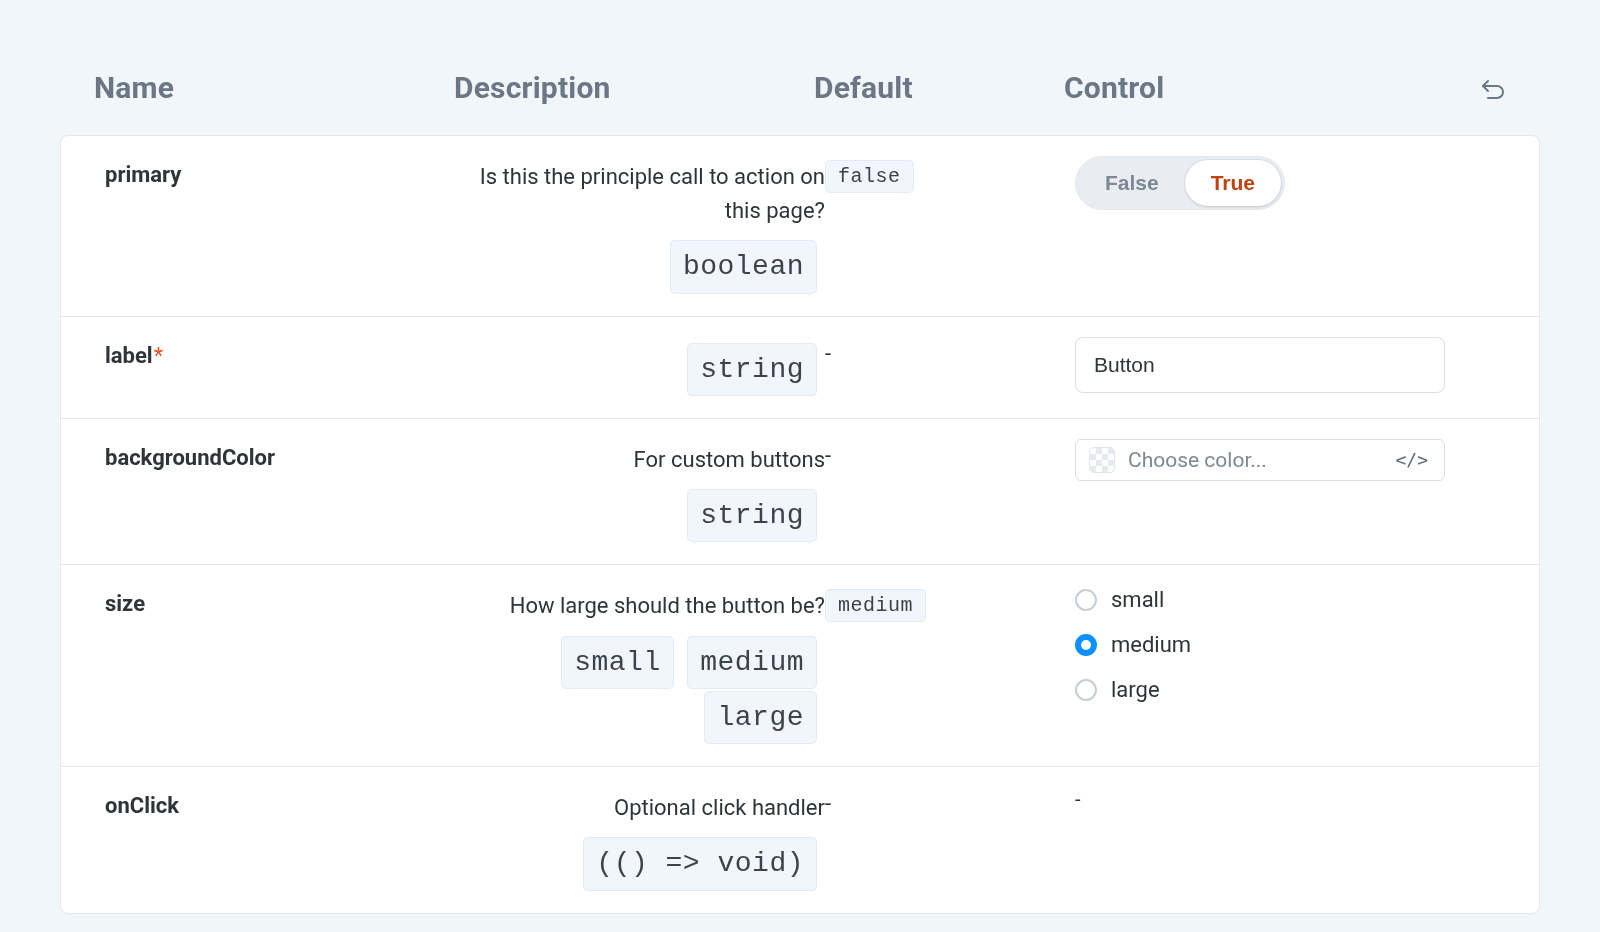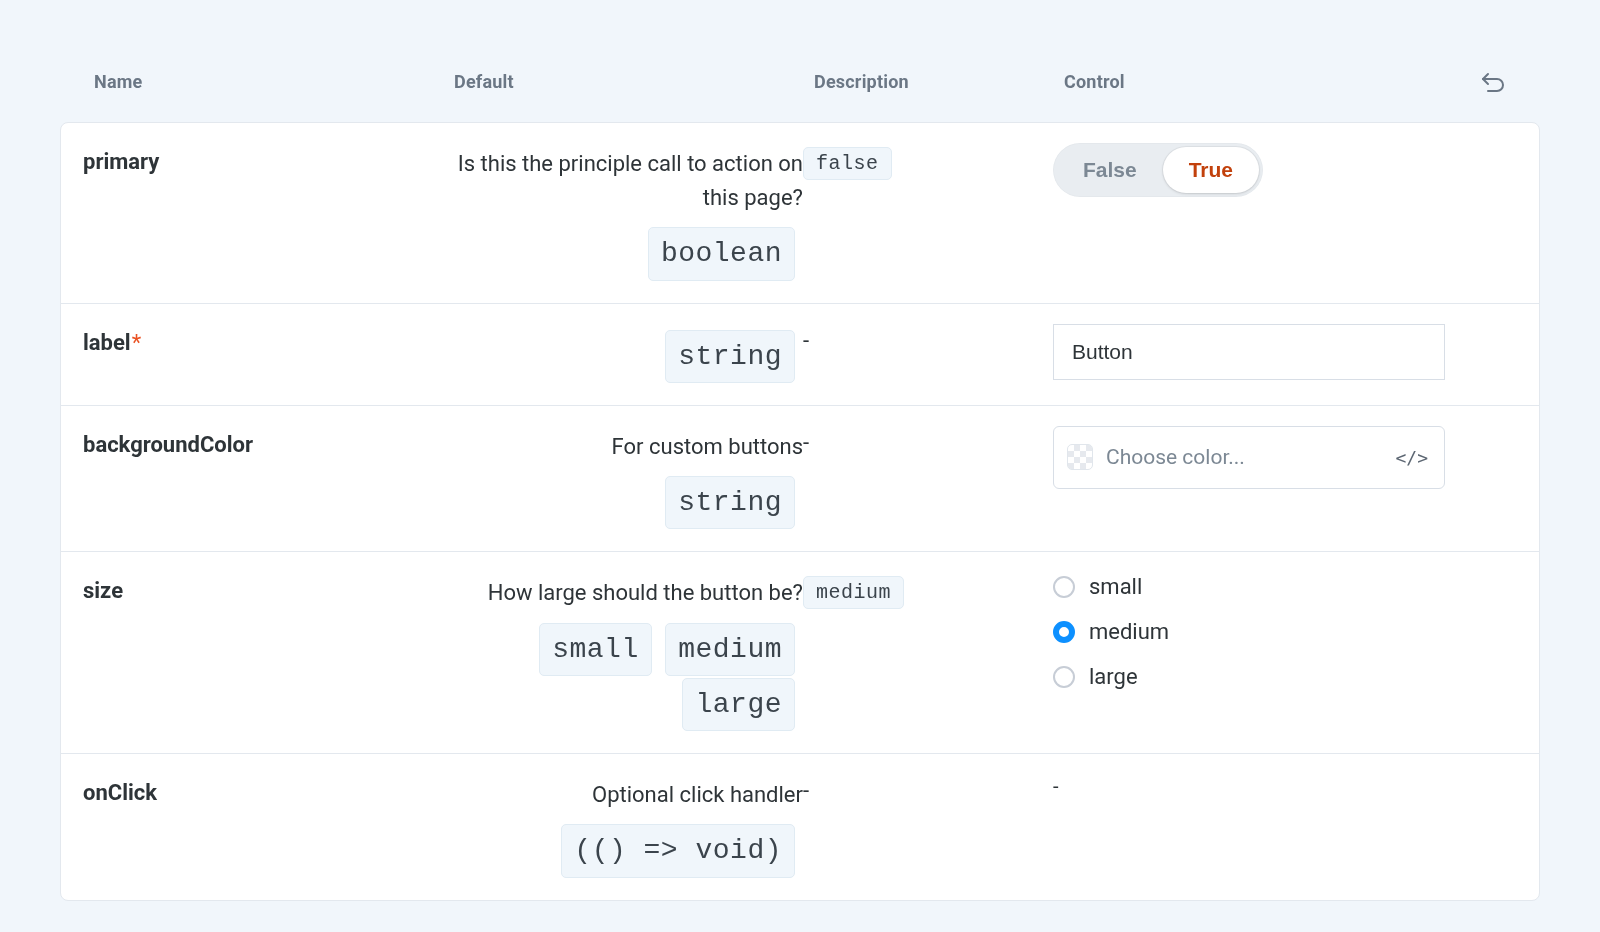"Name" .head-row .th { font-size: 18px -> 30px }
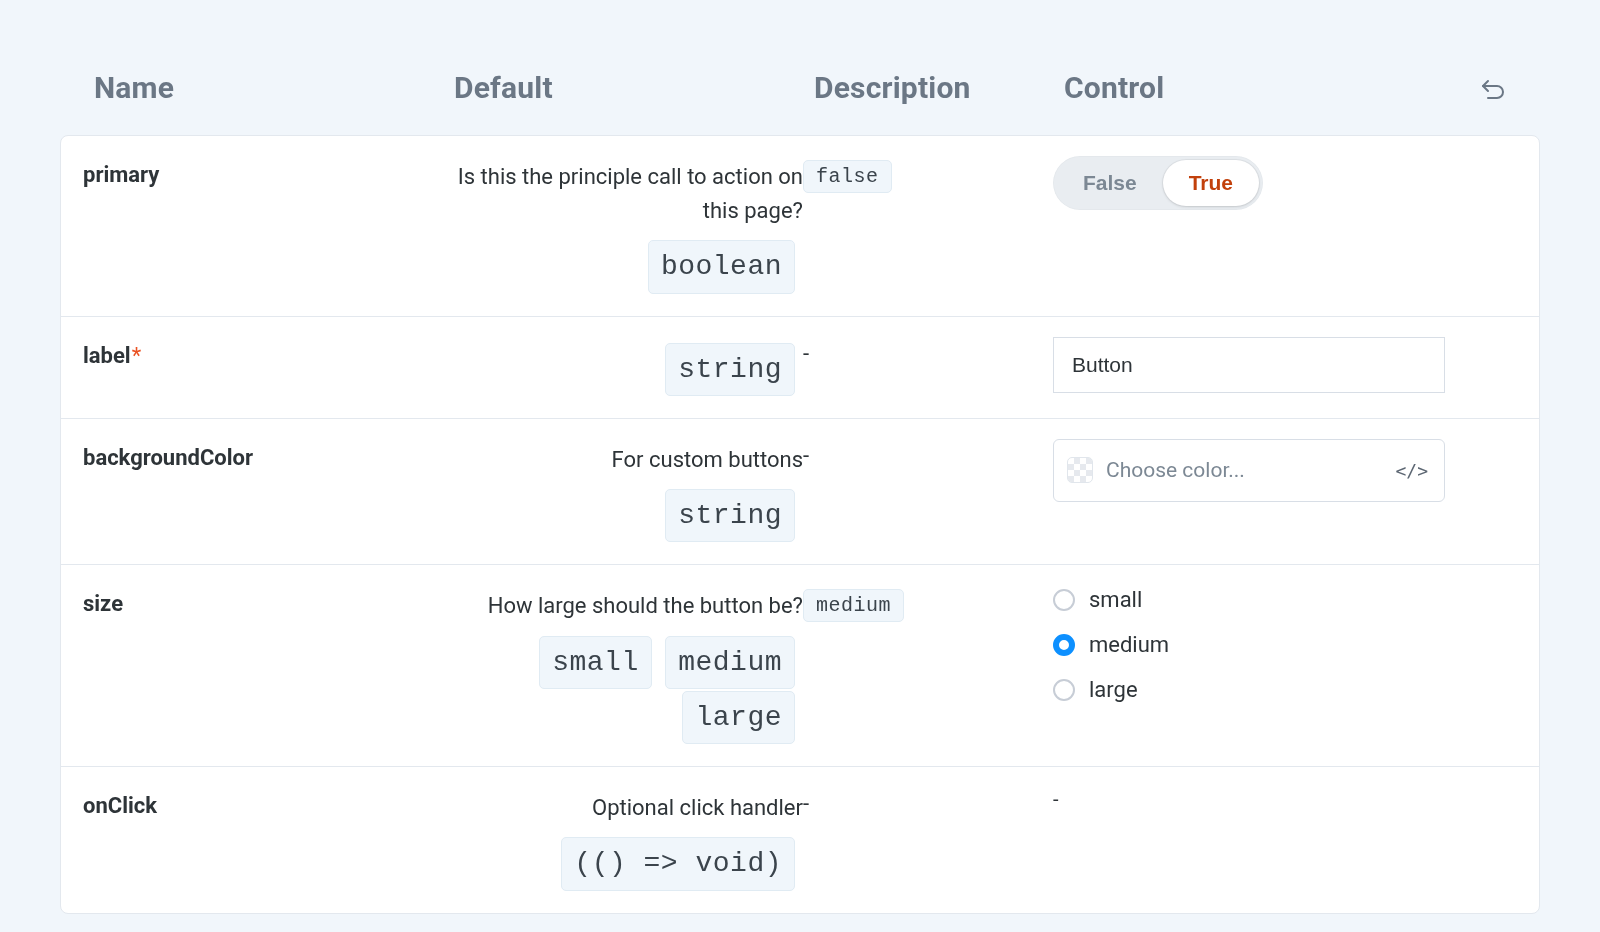"Default" div.th { order: before "Description" -> after "Description" }
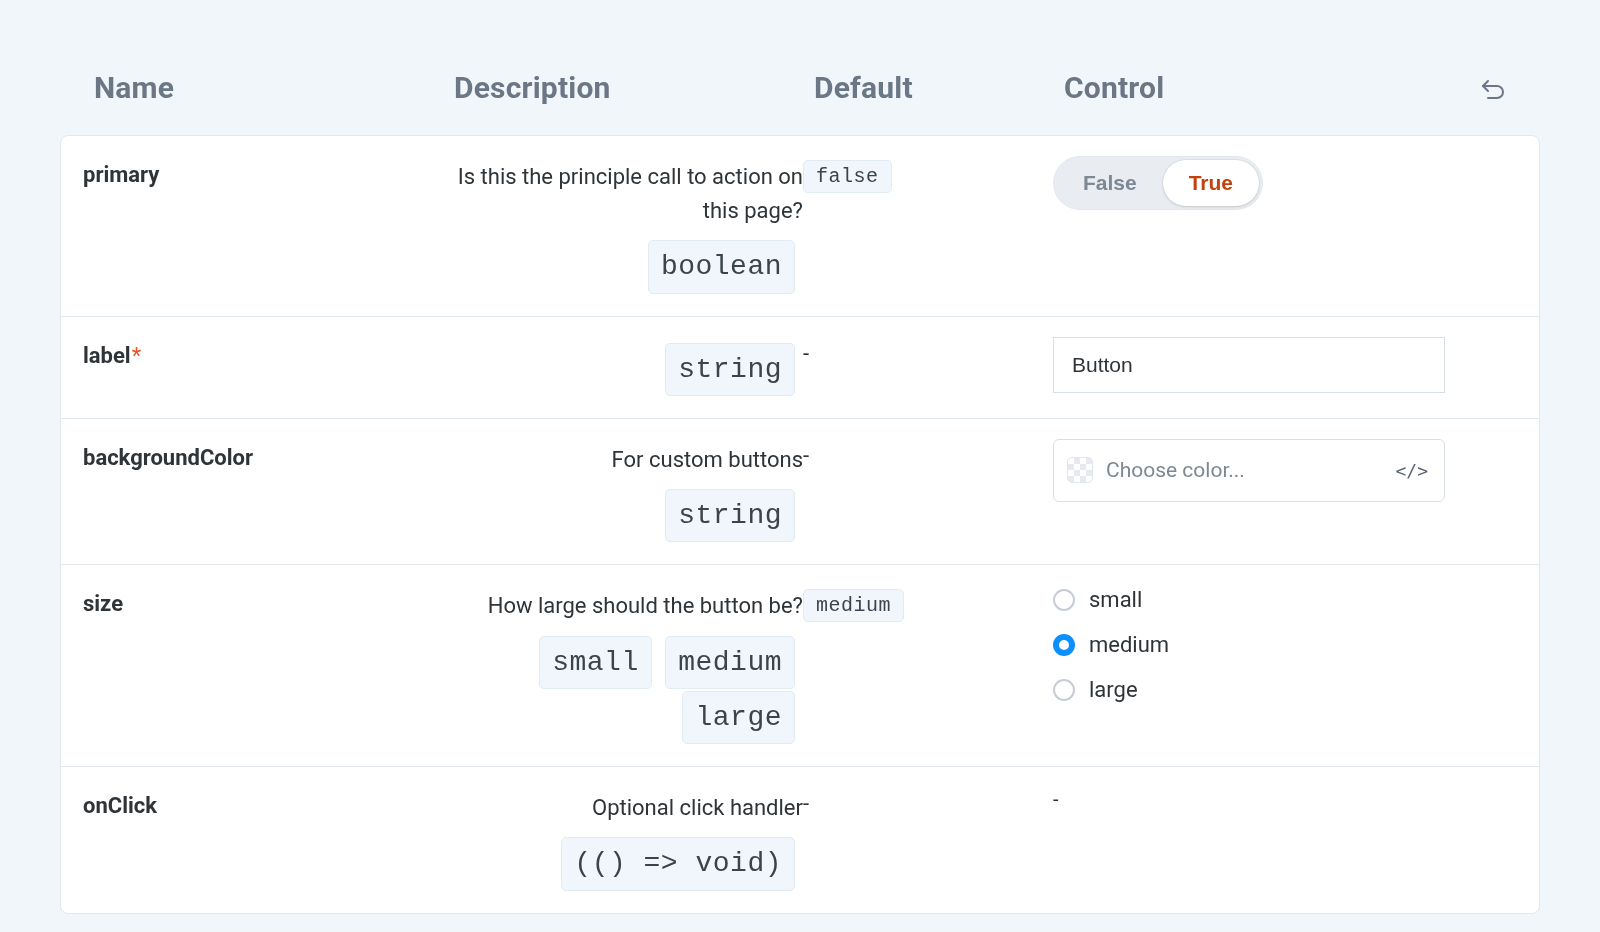"primary" .row { padding: 18px 34px 22px 22px -> 18px 34px 22px 44px }
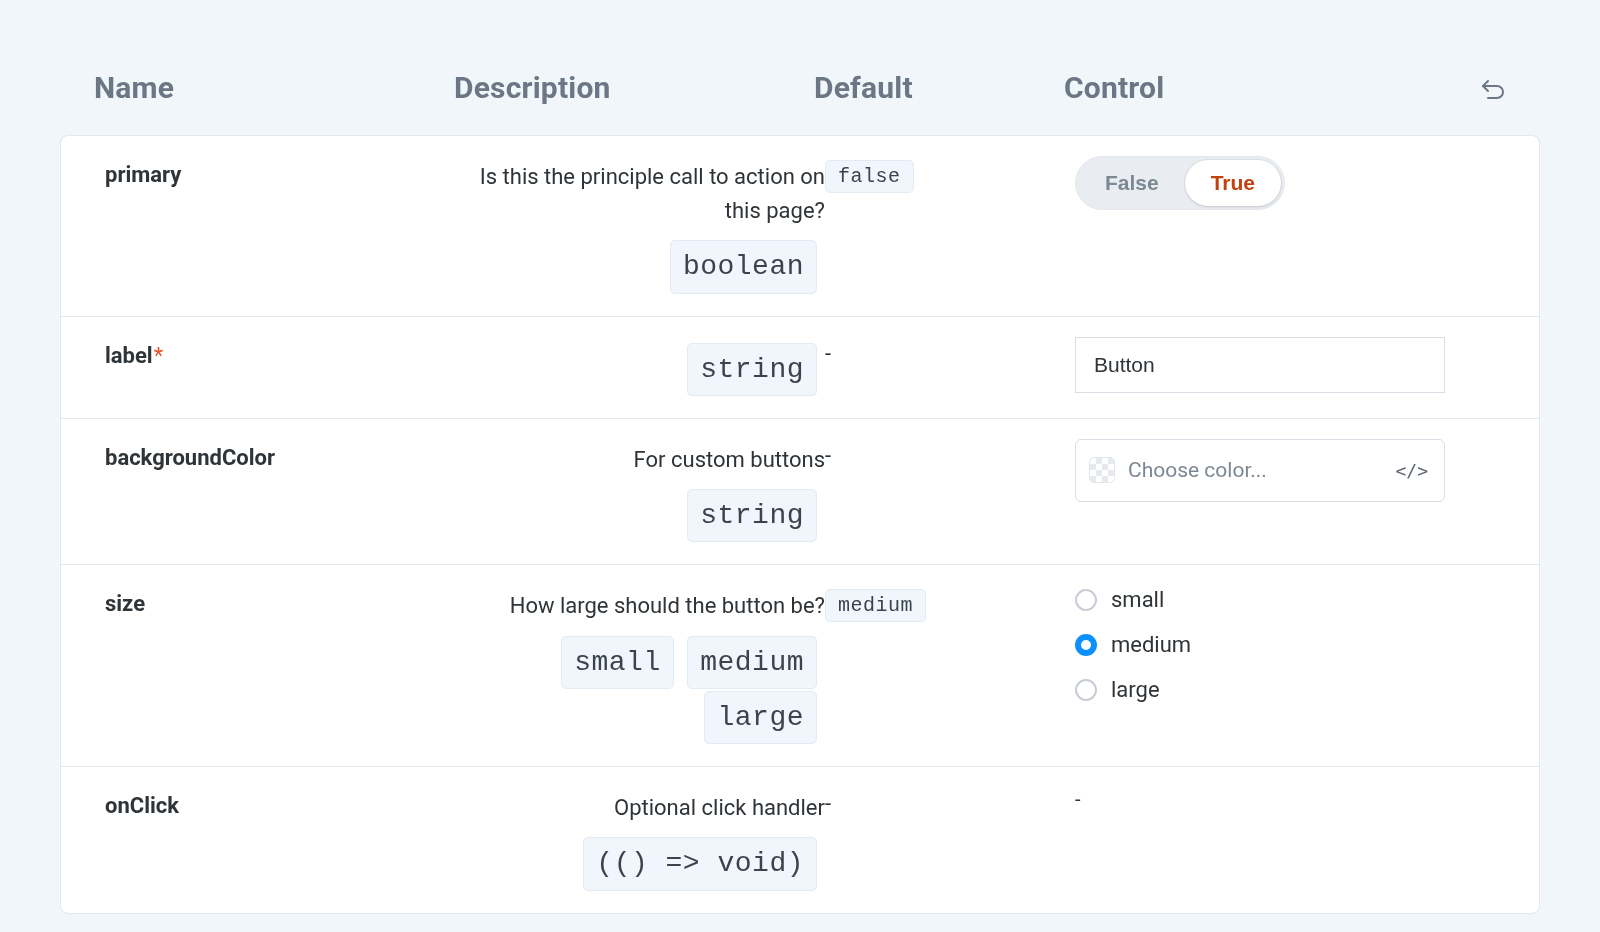"Button" .text-input { border-radius: 0 -> 8px }
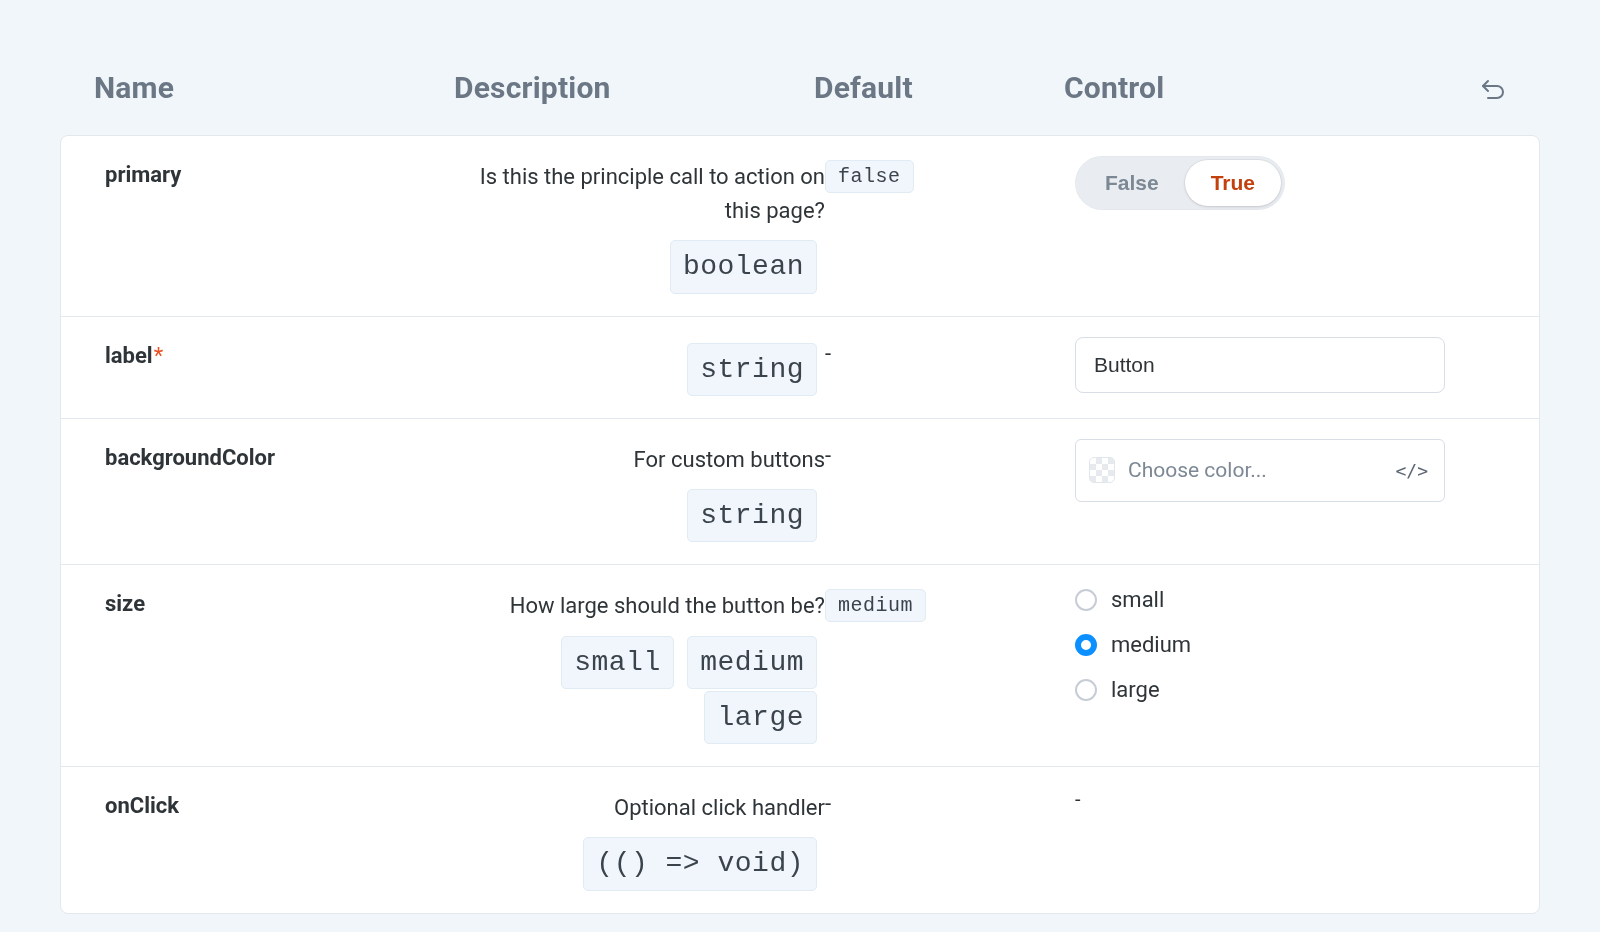"Choose color..." .color-ctl { height: 63px -> 42px }
